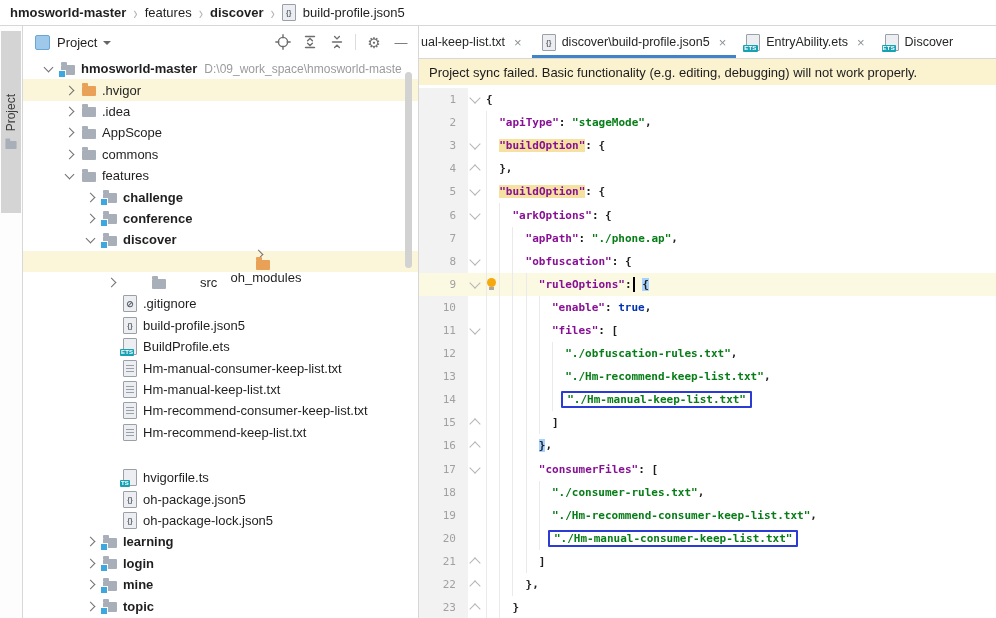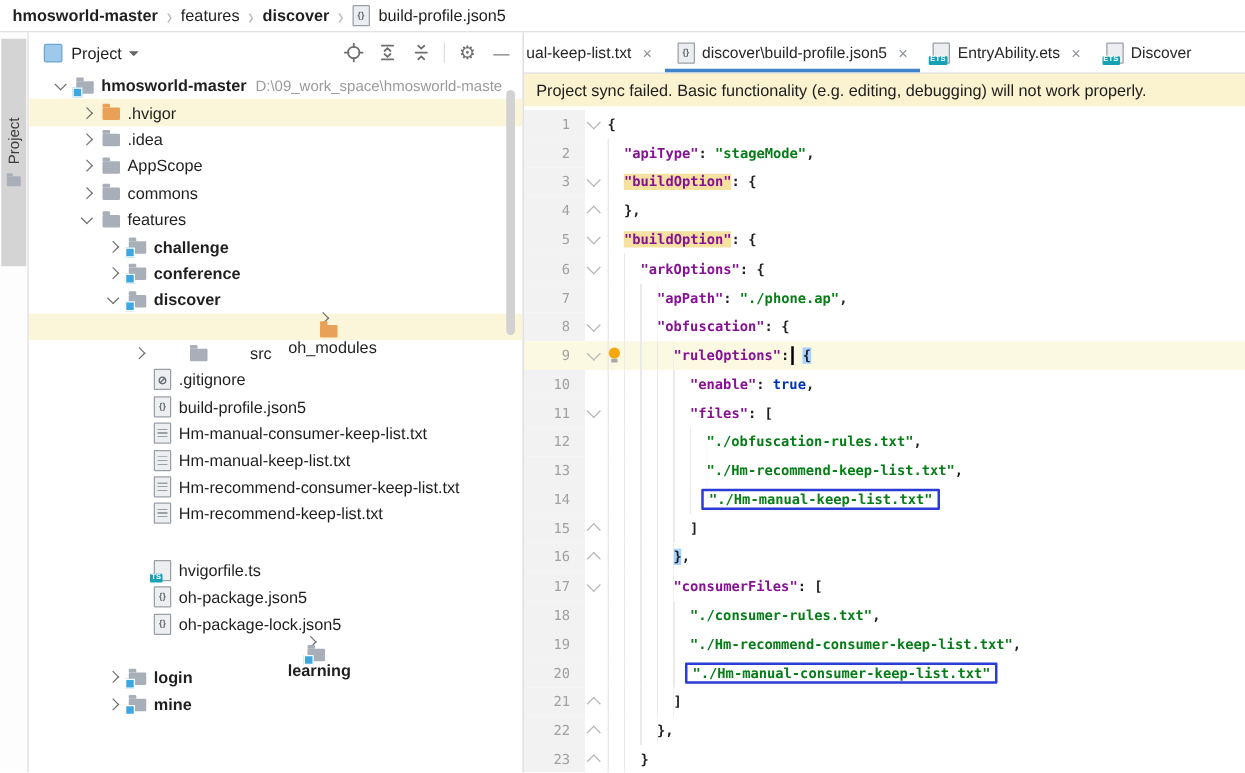"BuildProfile.ets" div.trow { html: none -> <div> <span></span> <span> <span>ETS</span> </span> <span>BuildProfile.ets</span> </div> }
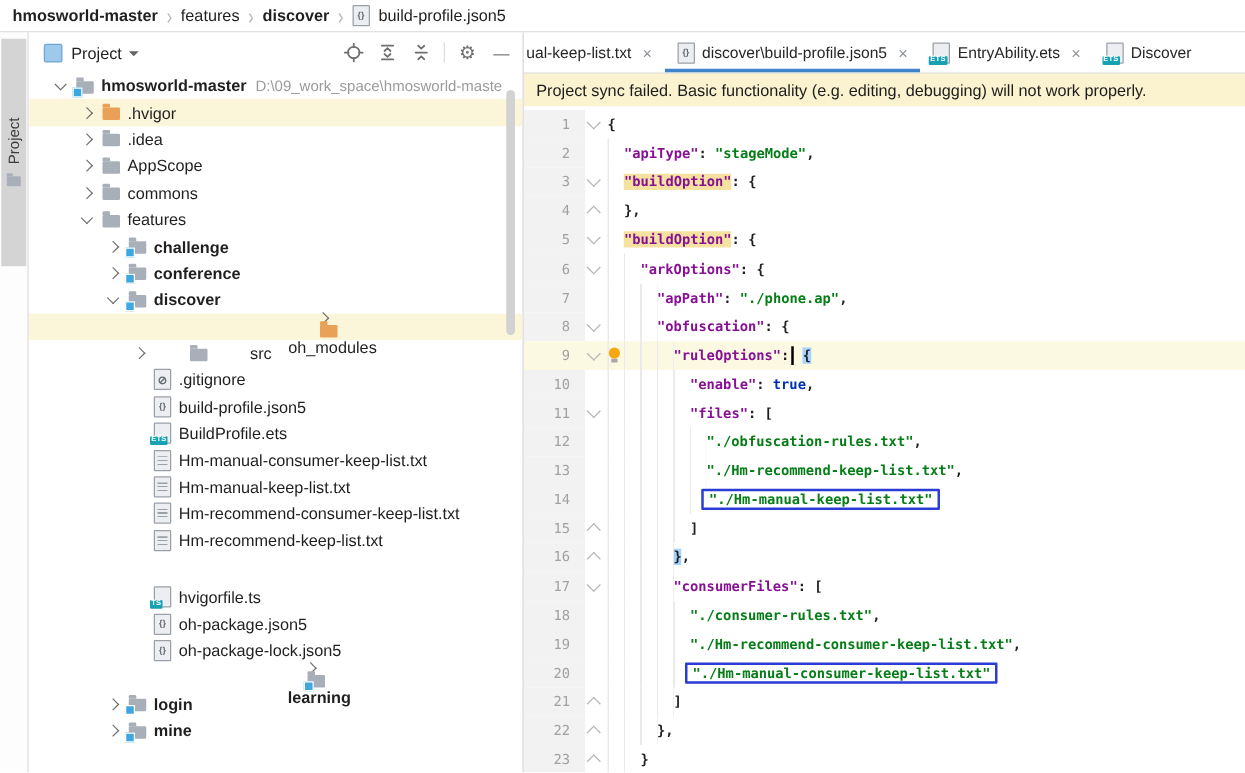"learning" div.trow { flex-direction: column -> none }
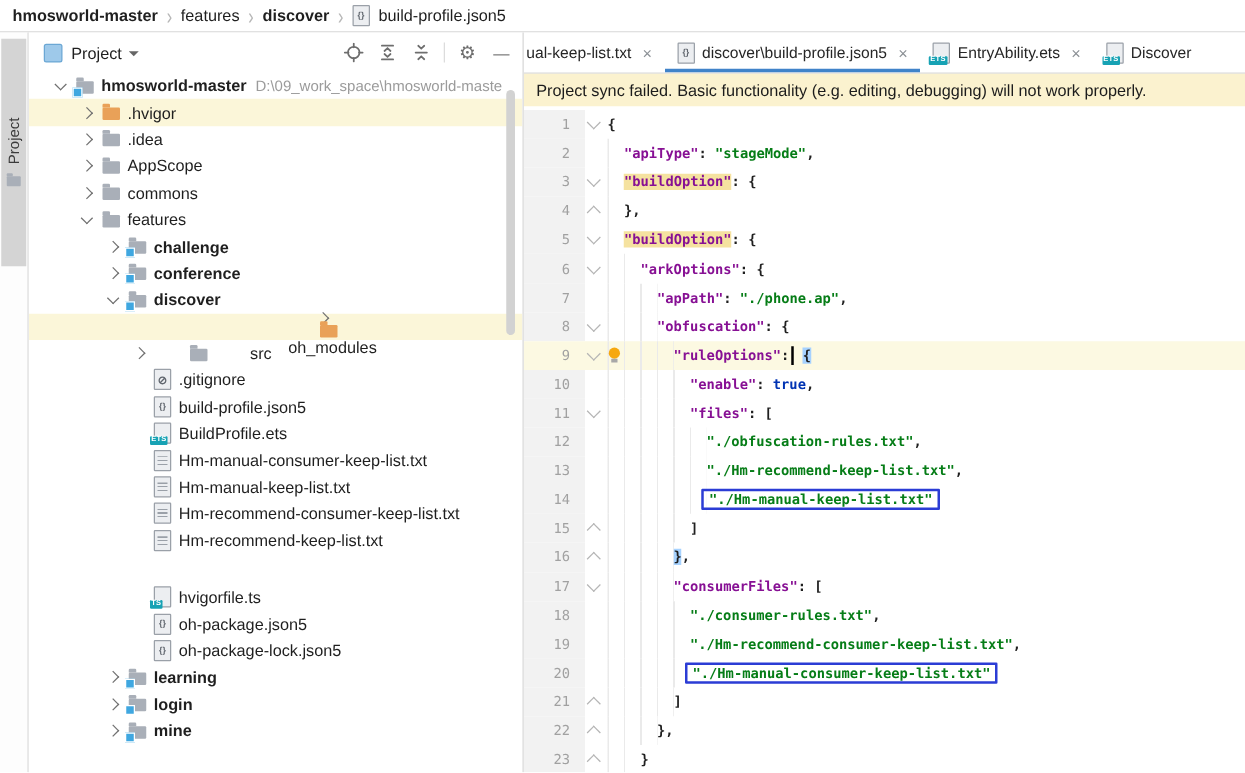"topic" div.trow { html: none -> <div> <span></span> <span></span> <span>topic</span> </div> }
